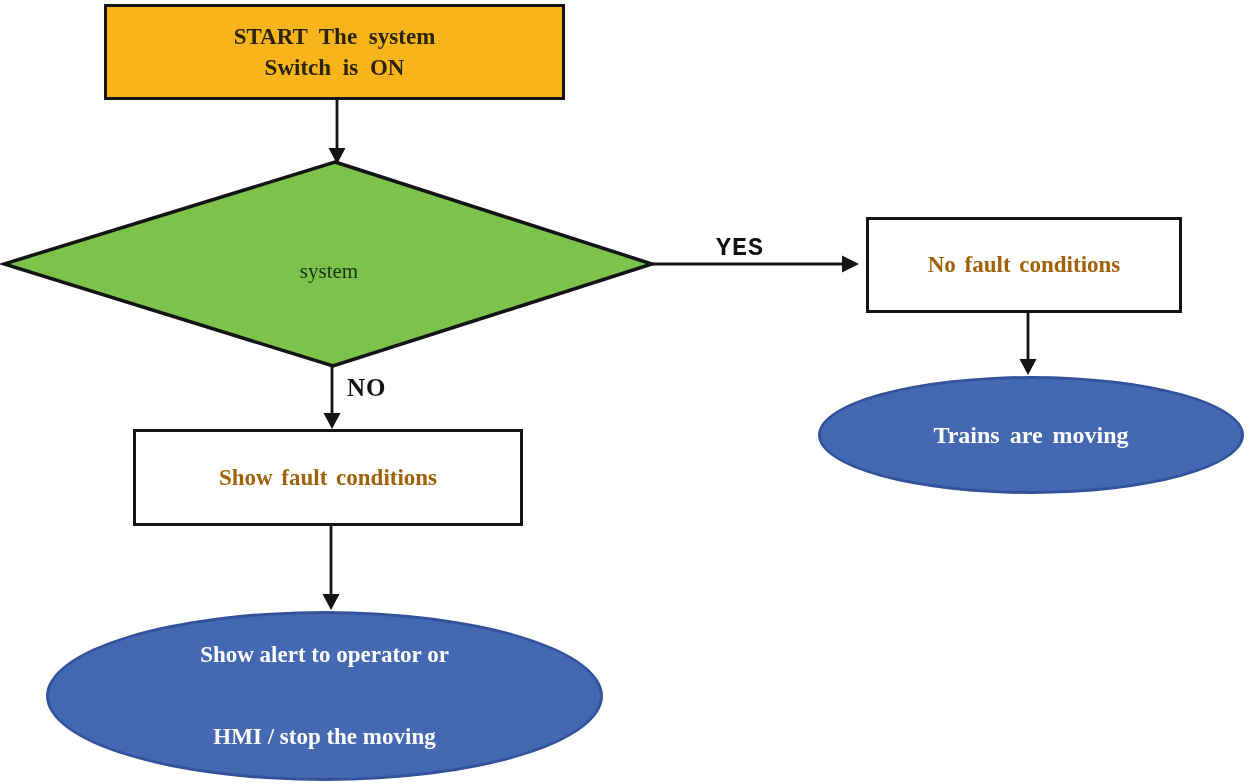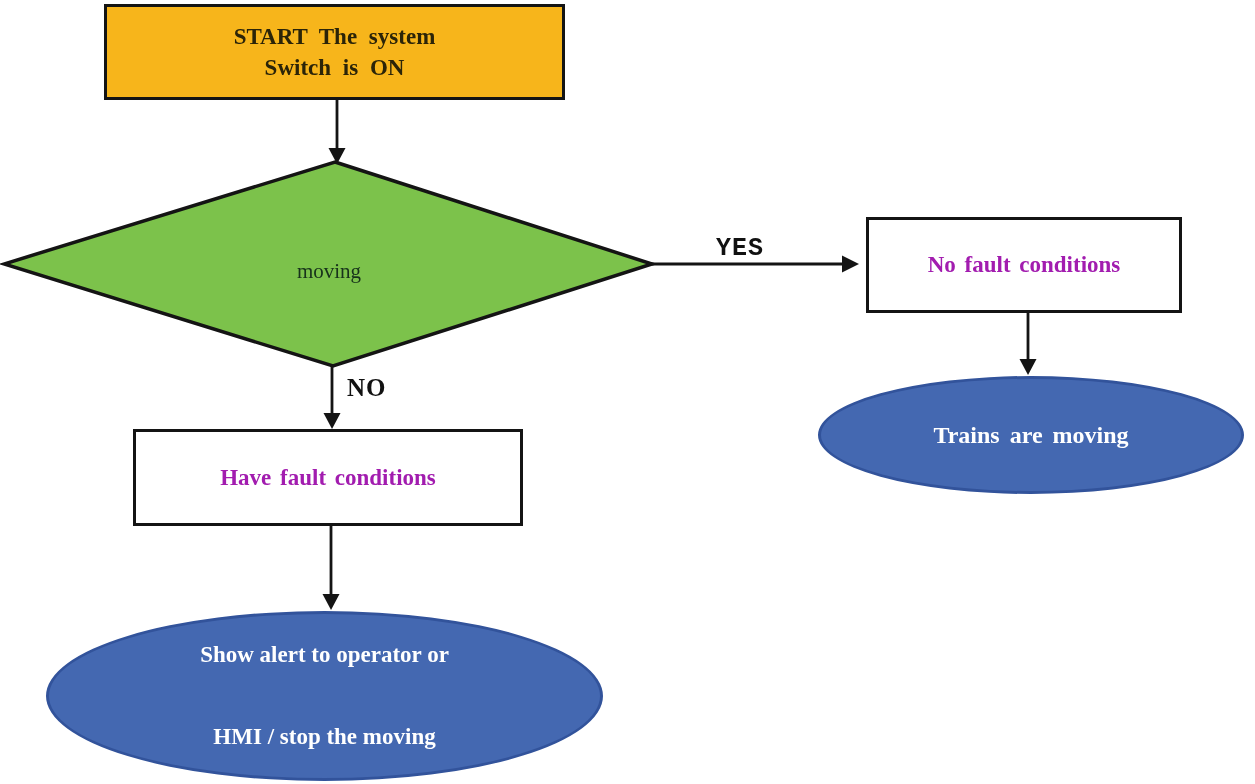"moving" span { text: moving -> system }
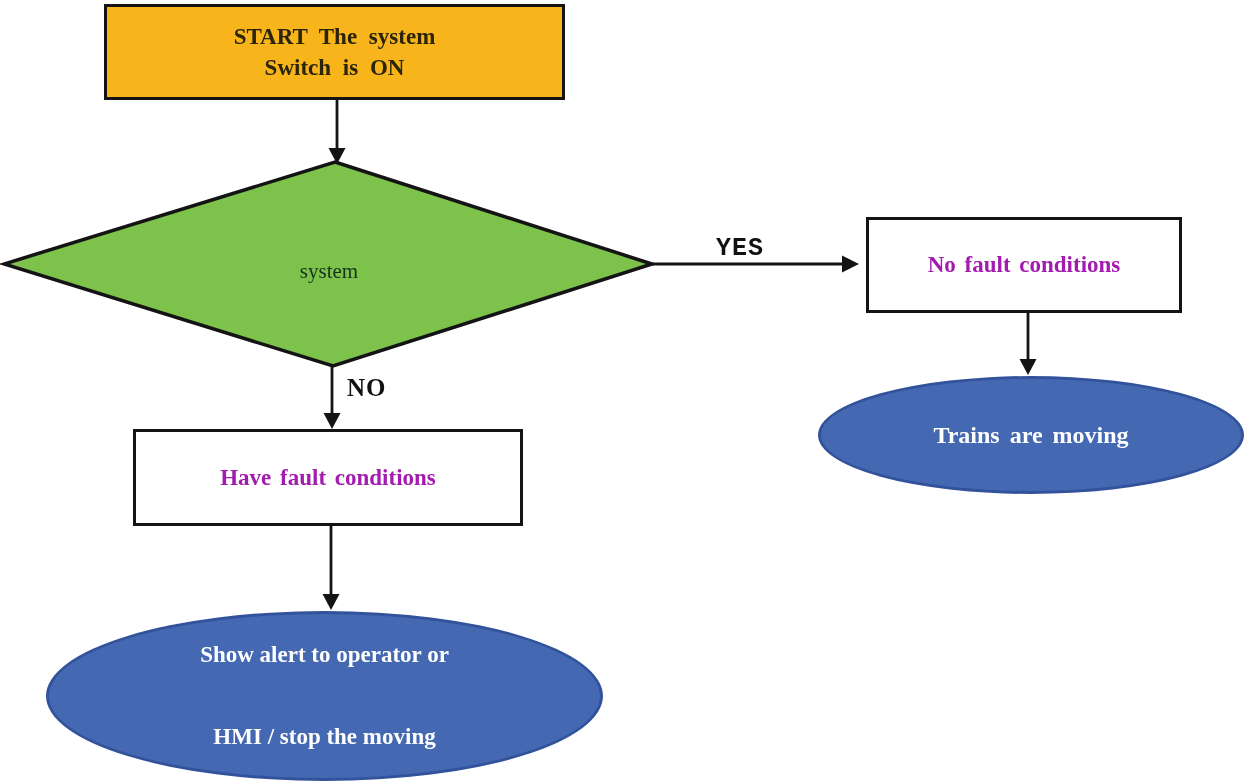"No fault conditions" .process { color: #a21caf -> #a16207 }
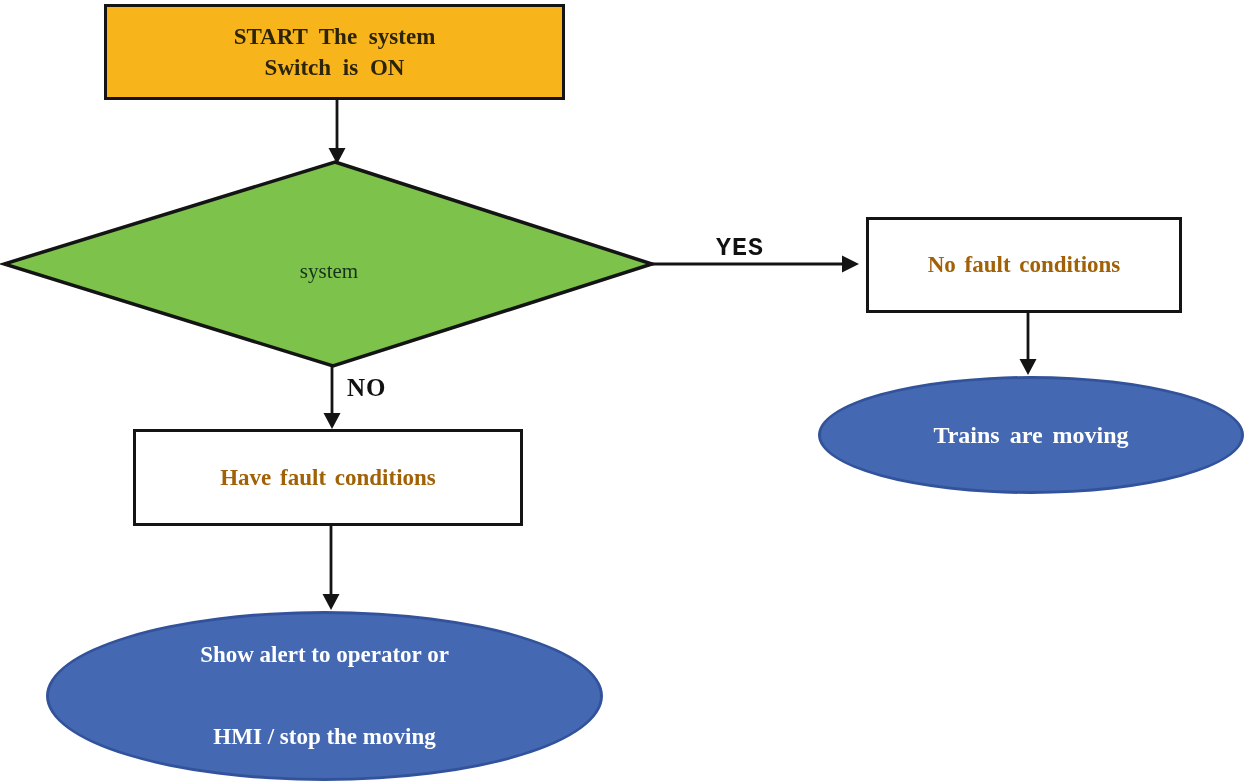"Have fault conditions" div.node { text: Have -> Show }
